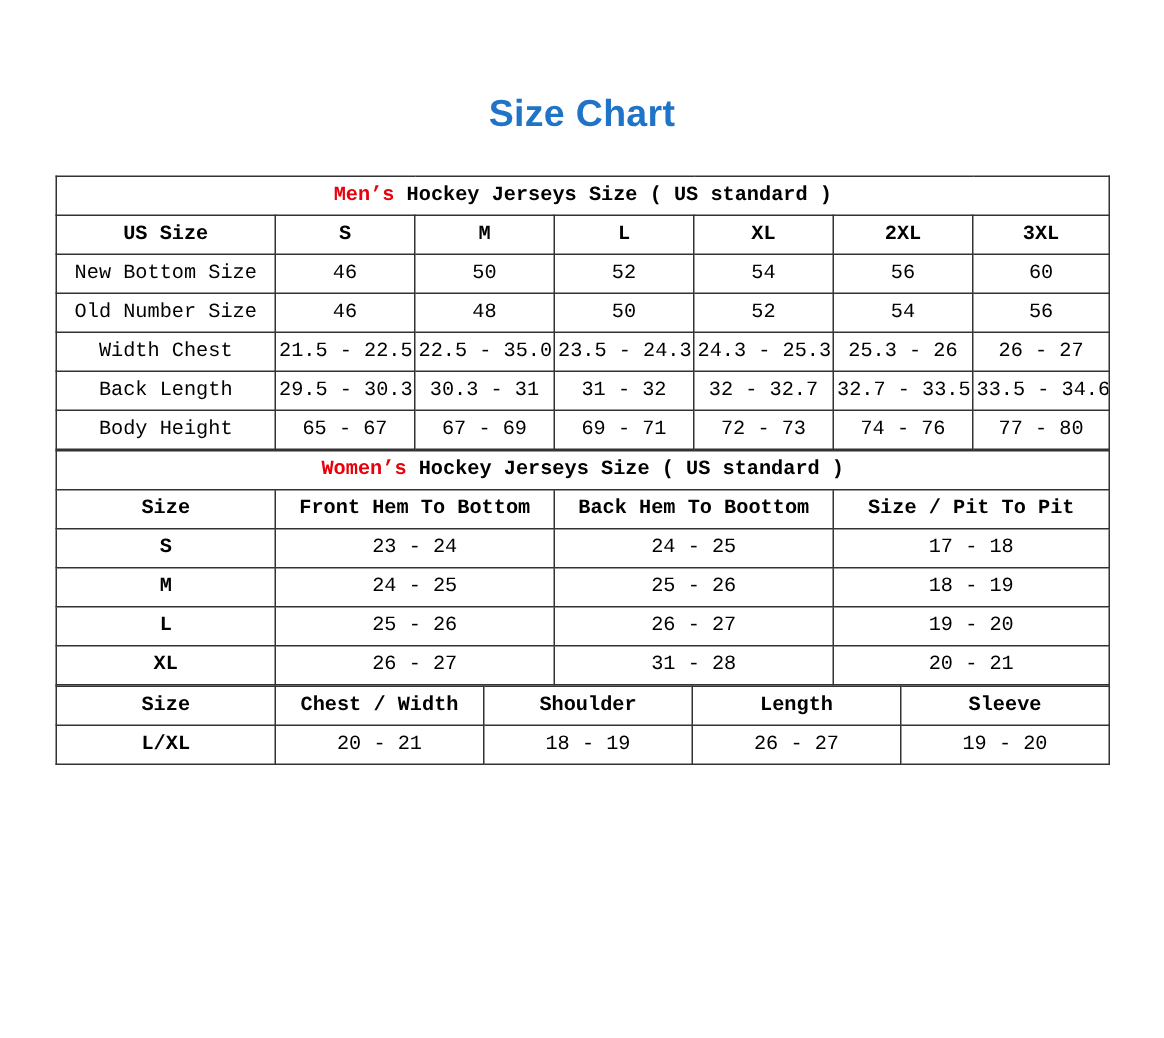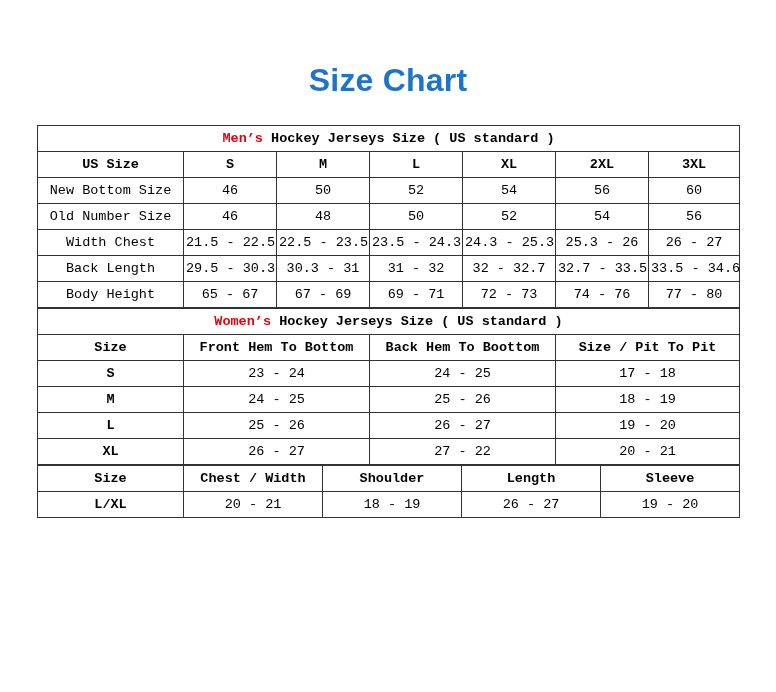"Size Chart" .title { font-size: 32px -> 25px }
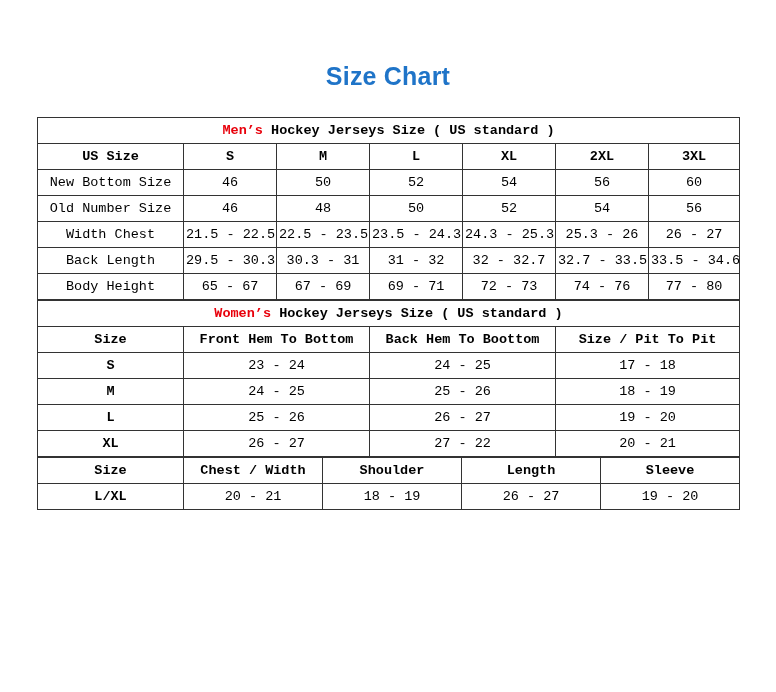"22.5 - 23.5" td { text: 23.5 -> 35.0 }
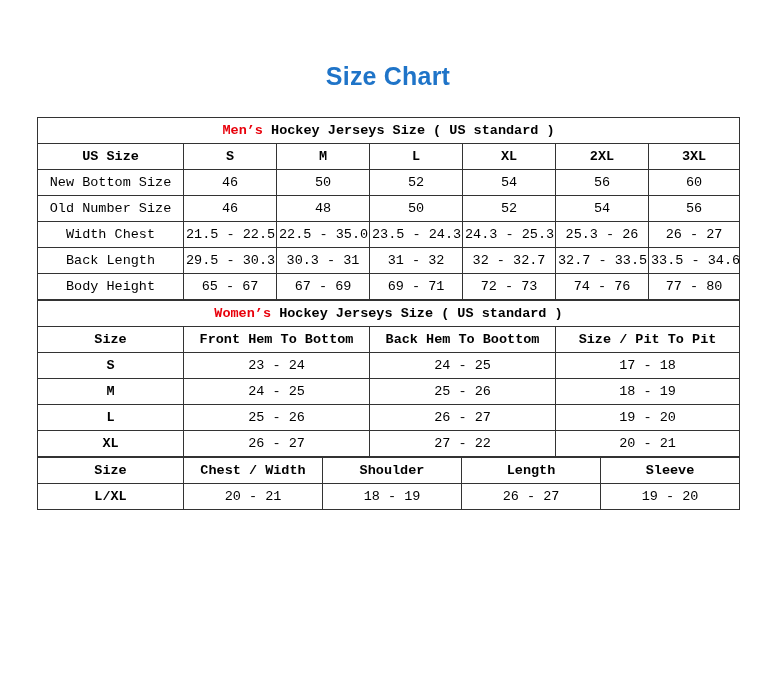"27 - 22" td { text: 27 - 22 -> 31 - 28 }
